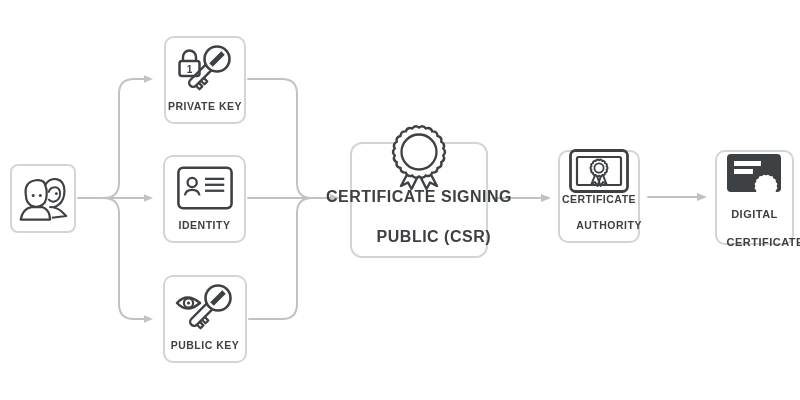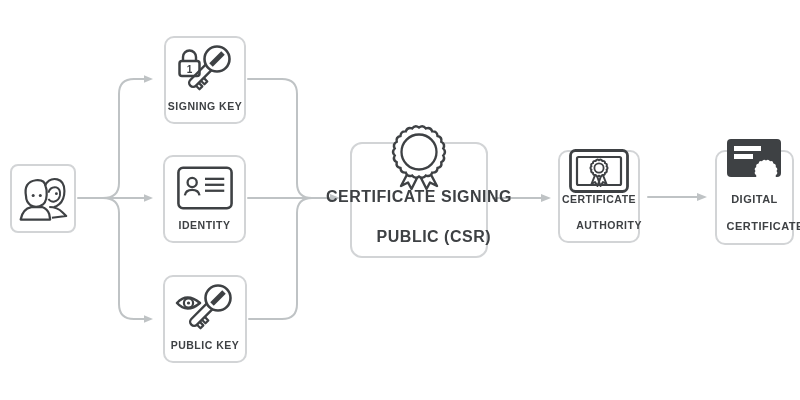"SIGNING KEY" div.label { text: SIGNING -> PRIVATE }
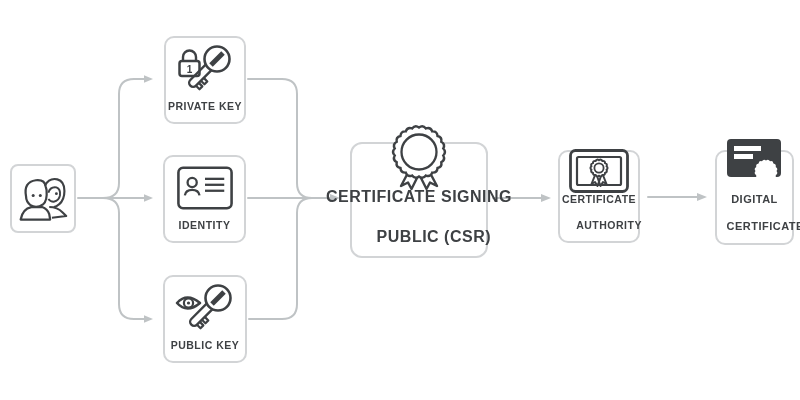"DIGITAL" div.node { justify-content: none -> space-between }
